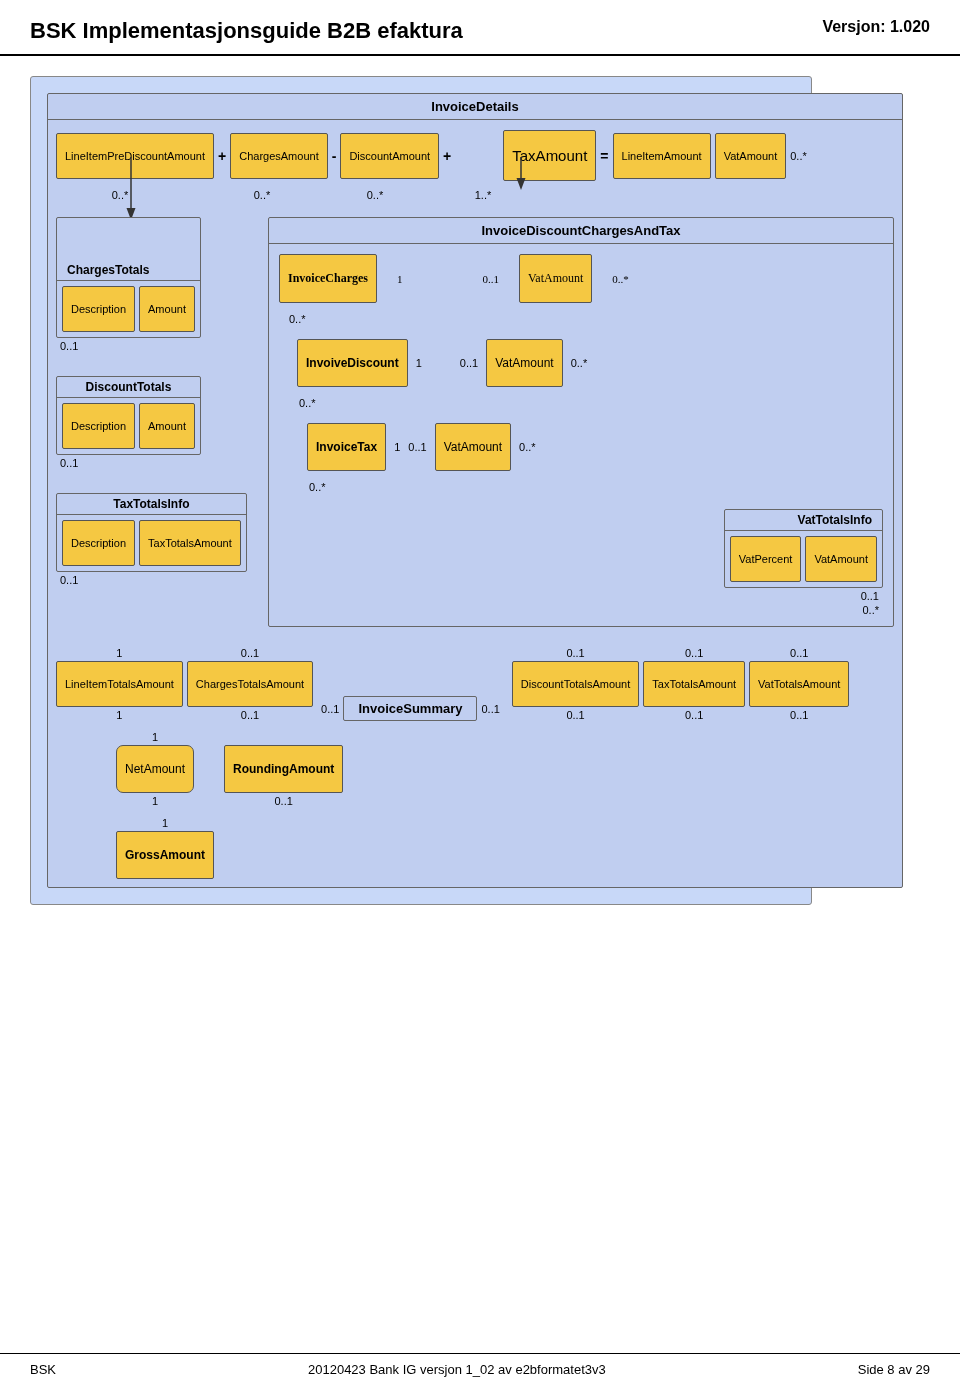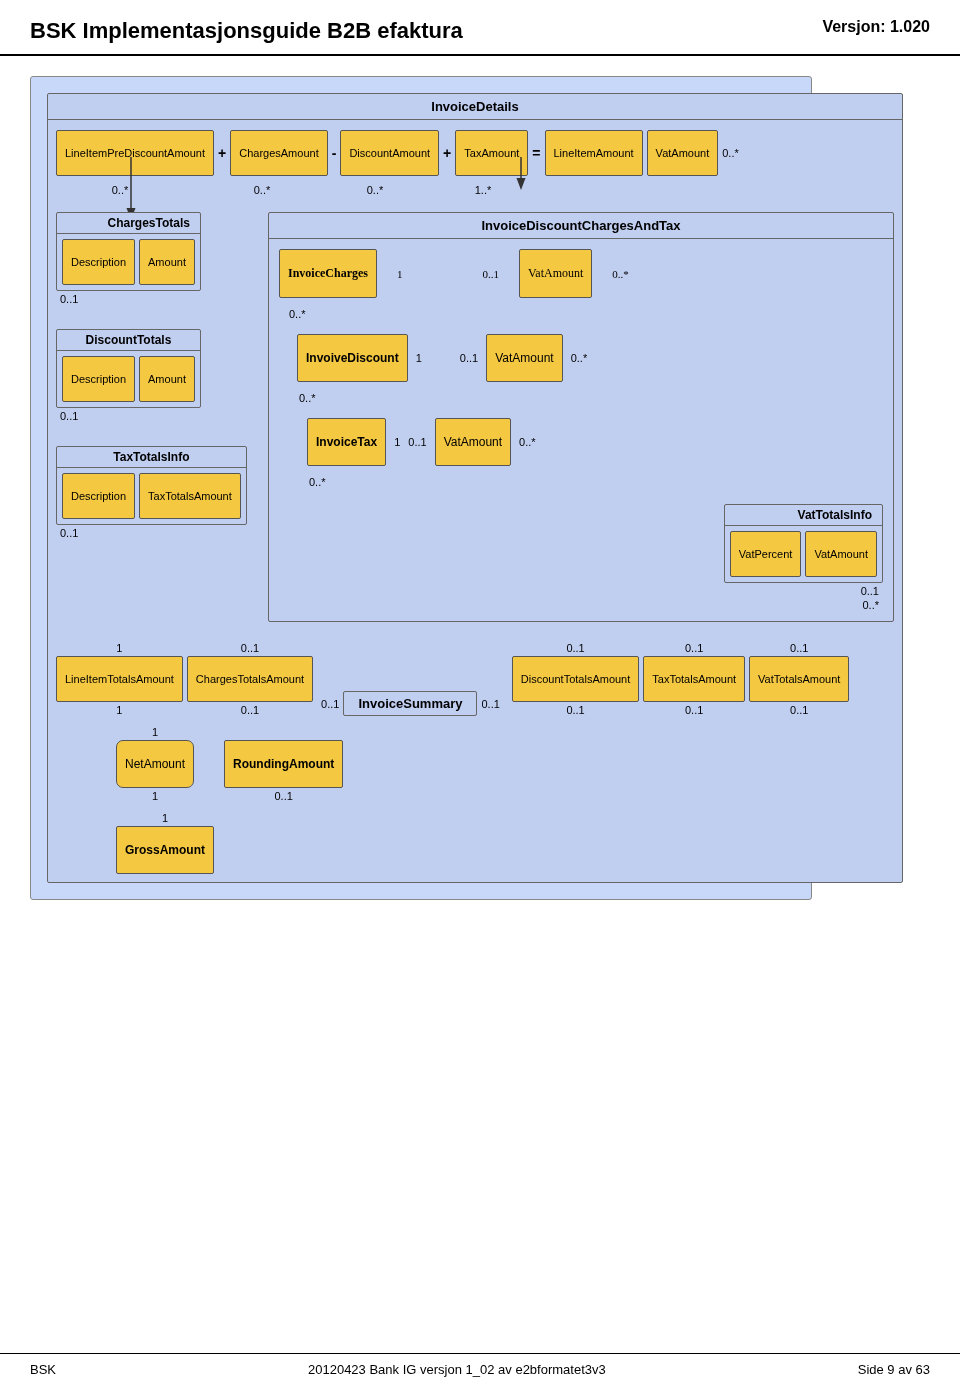"TaxAmount" div.uml-box { font-size: 11px -> 15px; margin-left: none -> 48px }
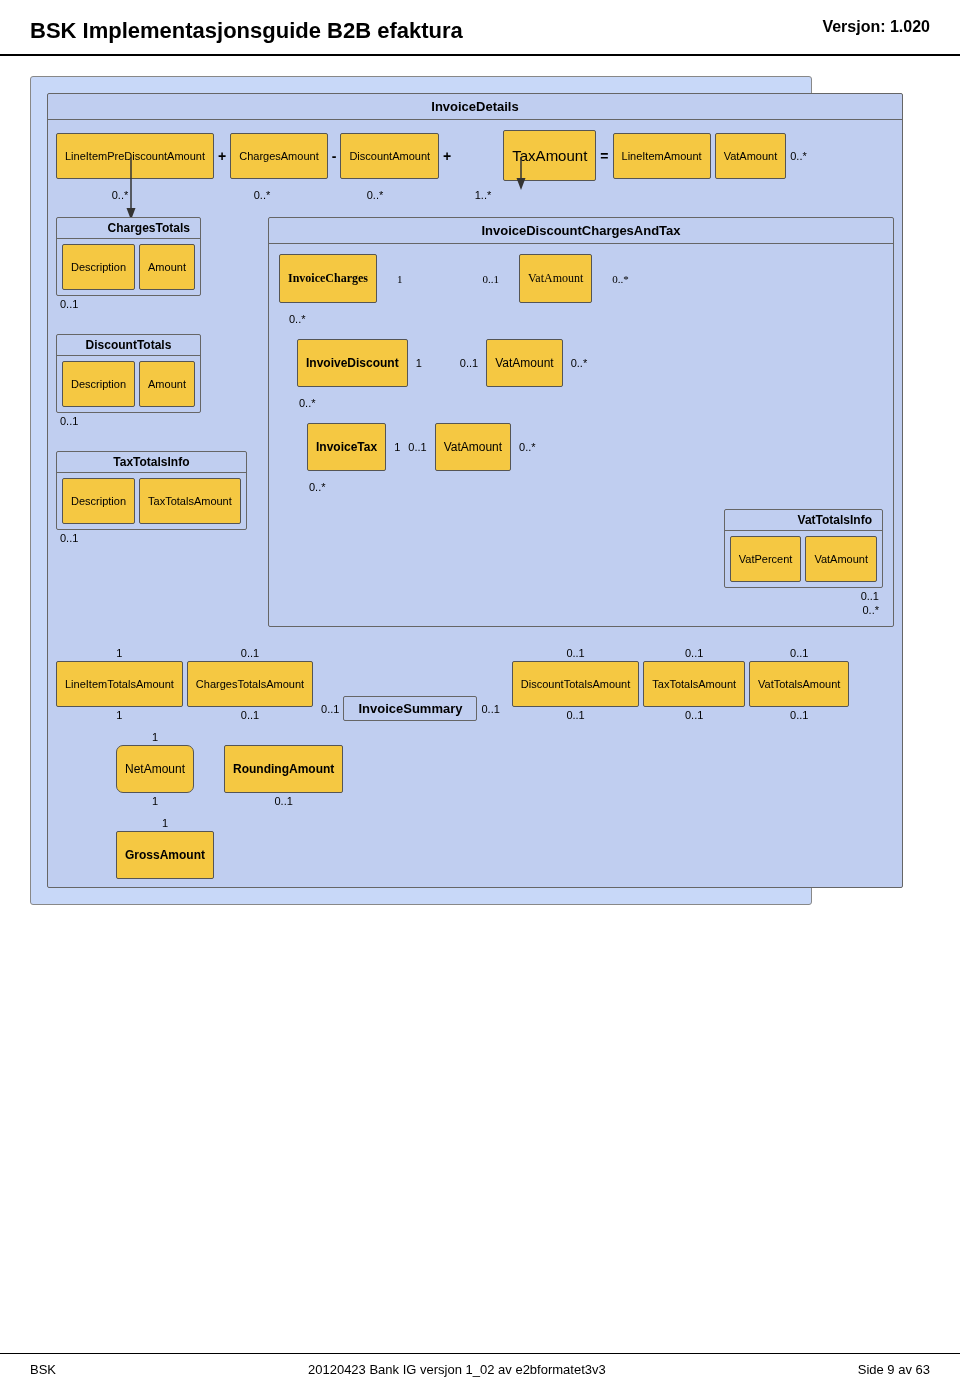"ChargesTotals" div { margin-top: none -> 42px; text-align: right -> left }
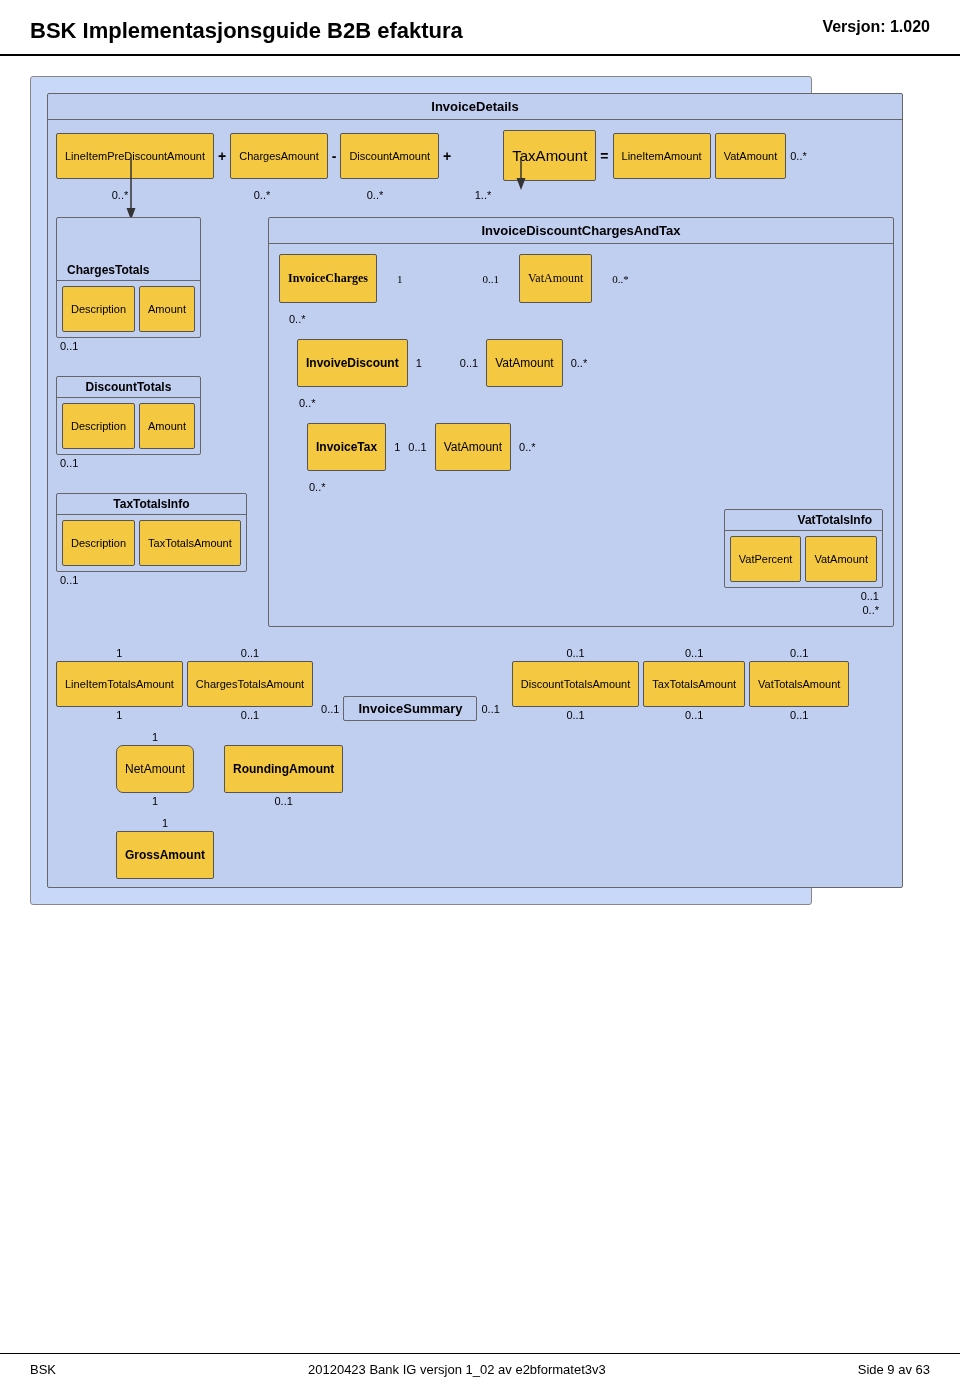"Side 9 av 63" span { text: 9 av 63 -> 8 av 29 }
